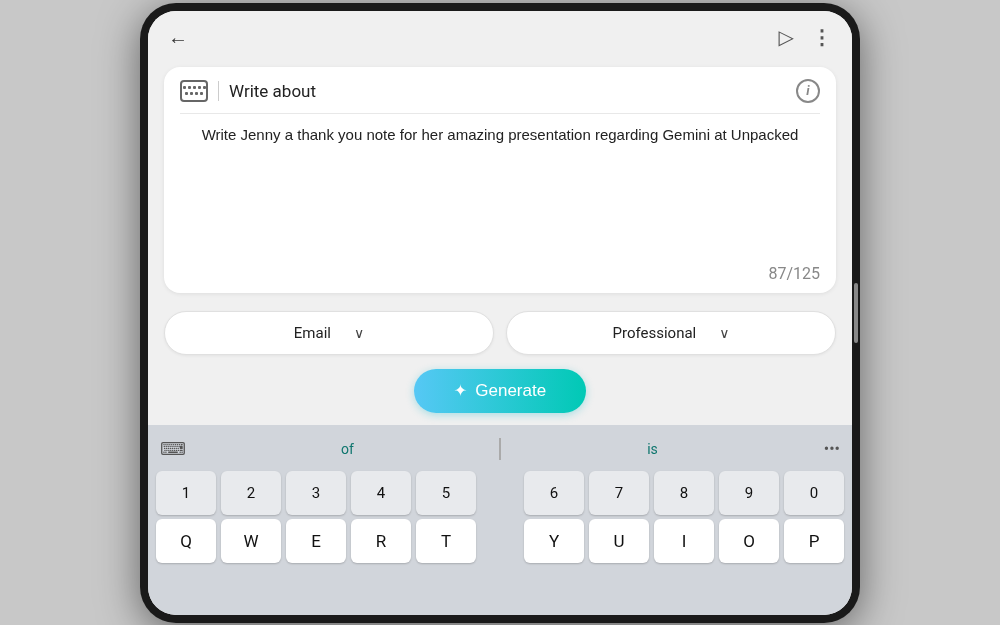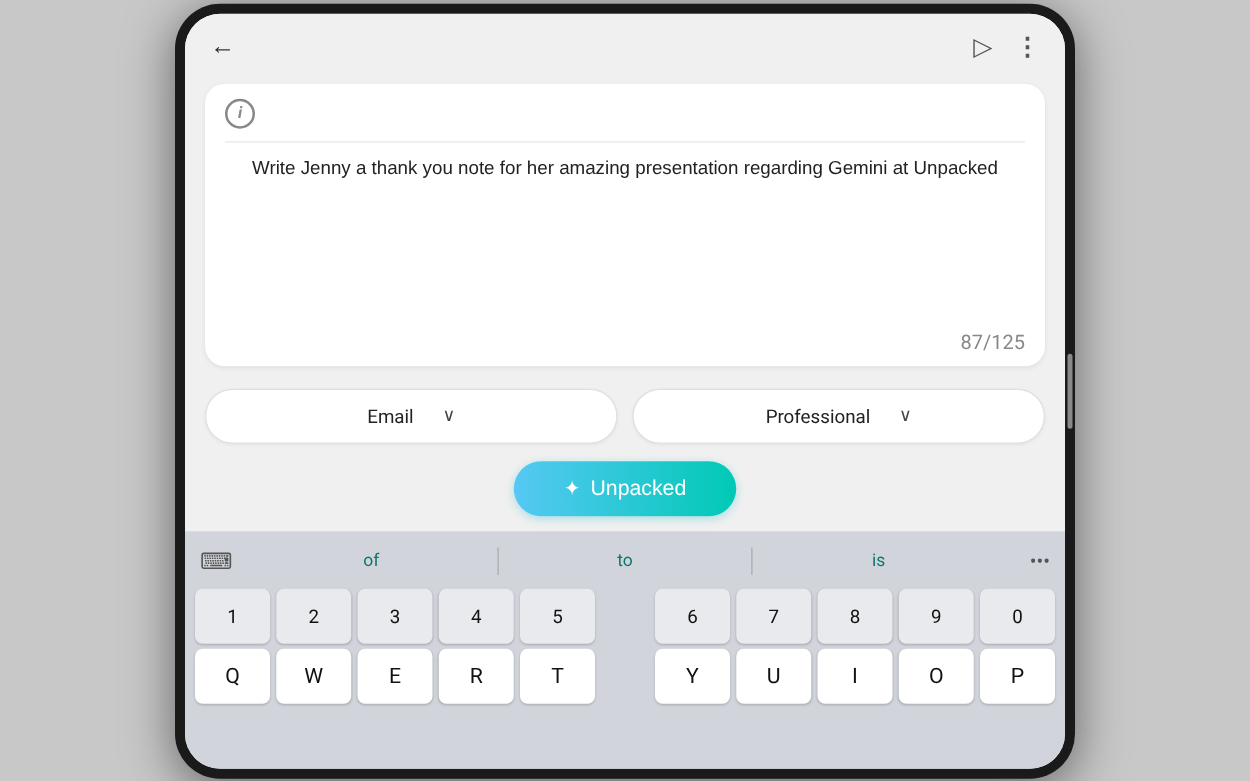"Write about" div.card-header-left { html: none -> <div> <div> <div> <div></div> <div></div> <div></div> <div></div> <div></div> </div> <div> <div></div> <div></div> <div></div> <div></div> </div> </div> <div></div> <span>Write about</span> </div> }
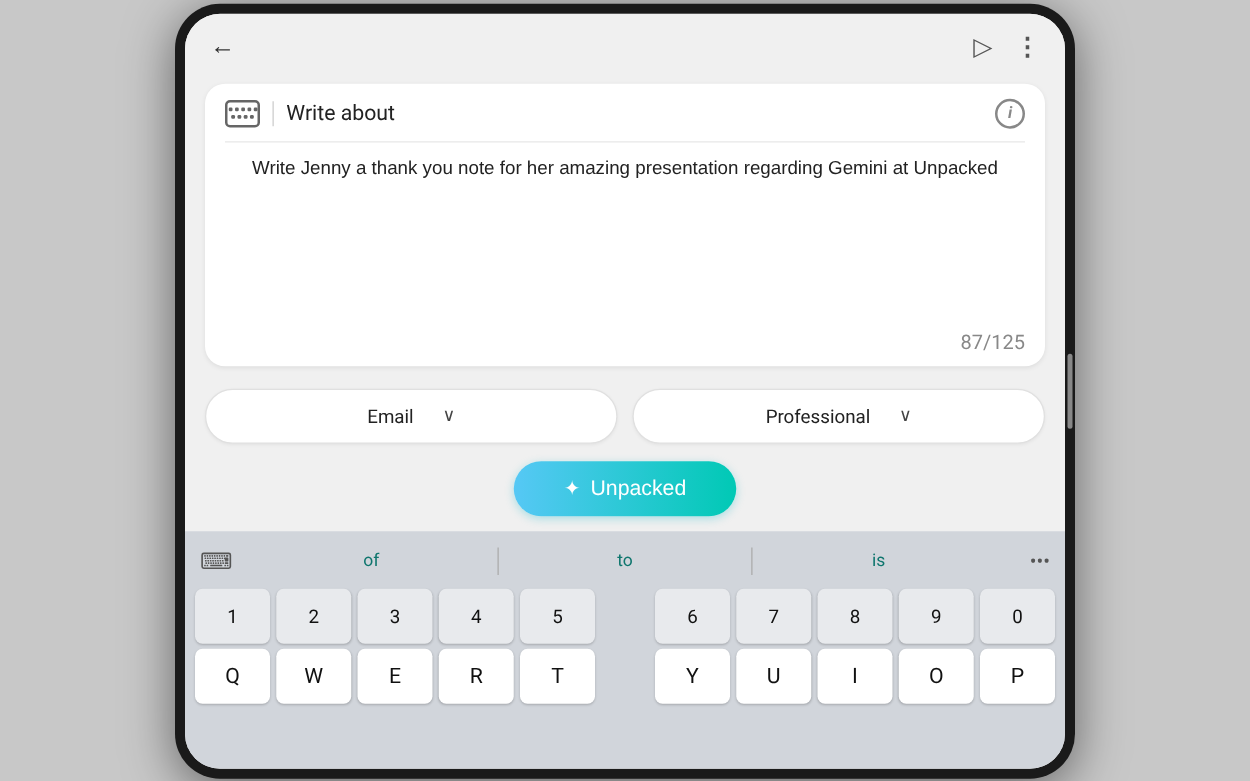"Unpacked" span { text: Unpacked -> Generate }
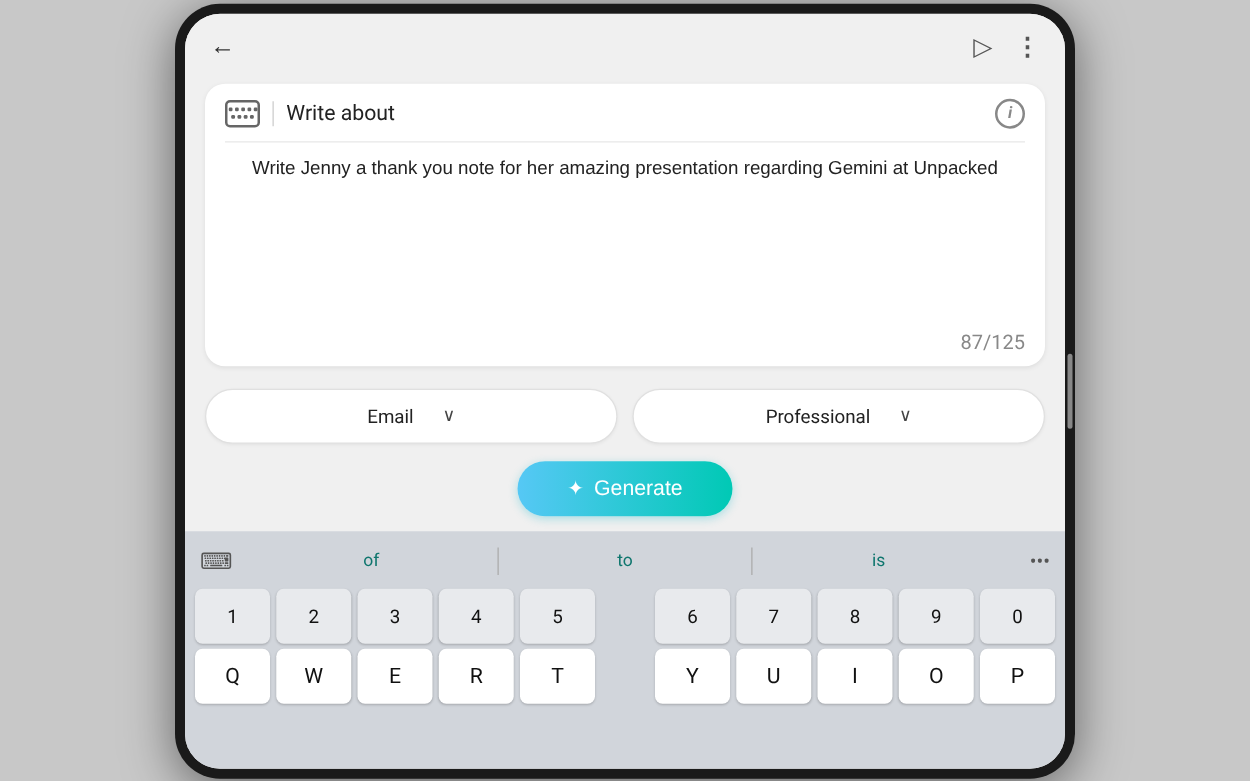"to" span.suggestion-item { html: <span>to</span> -> none }
